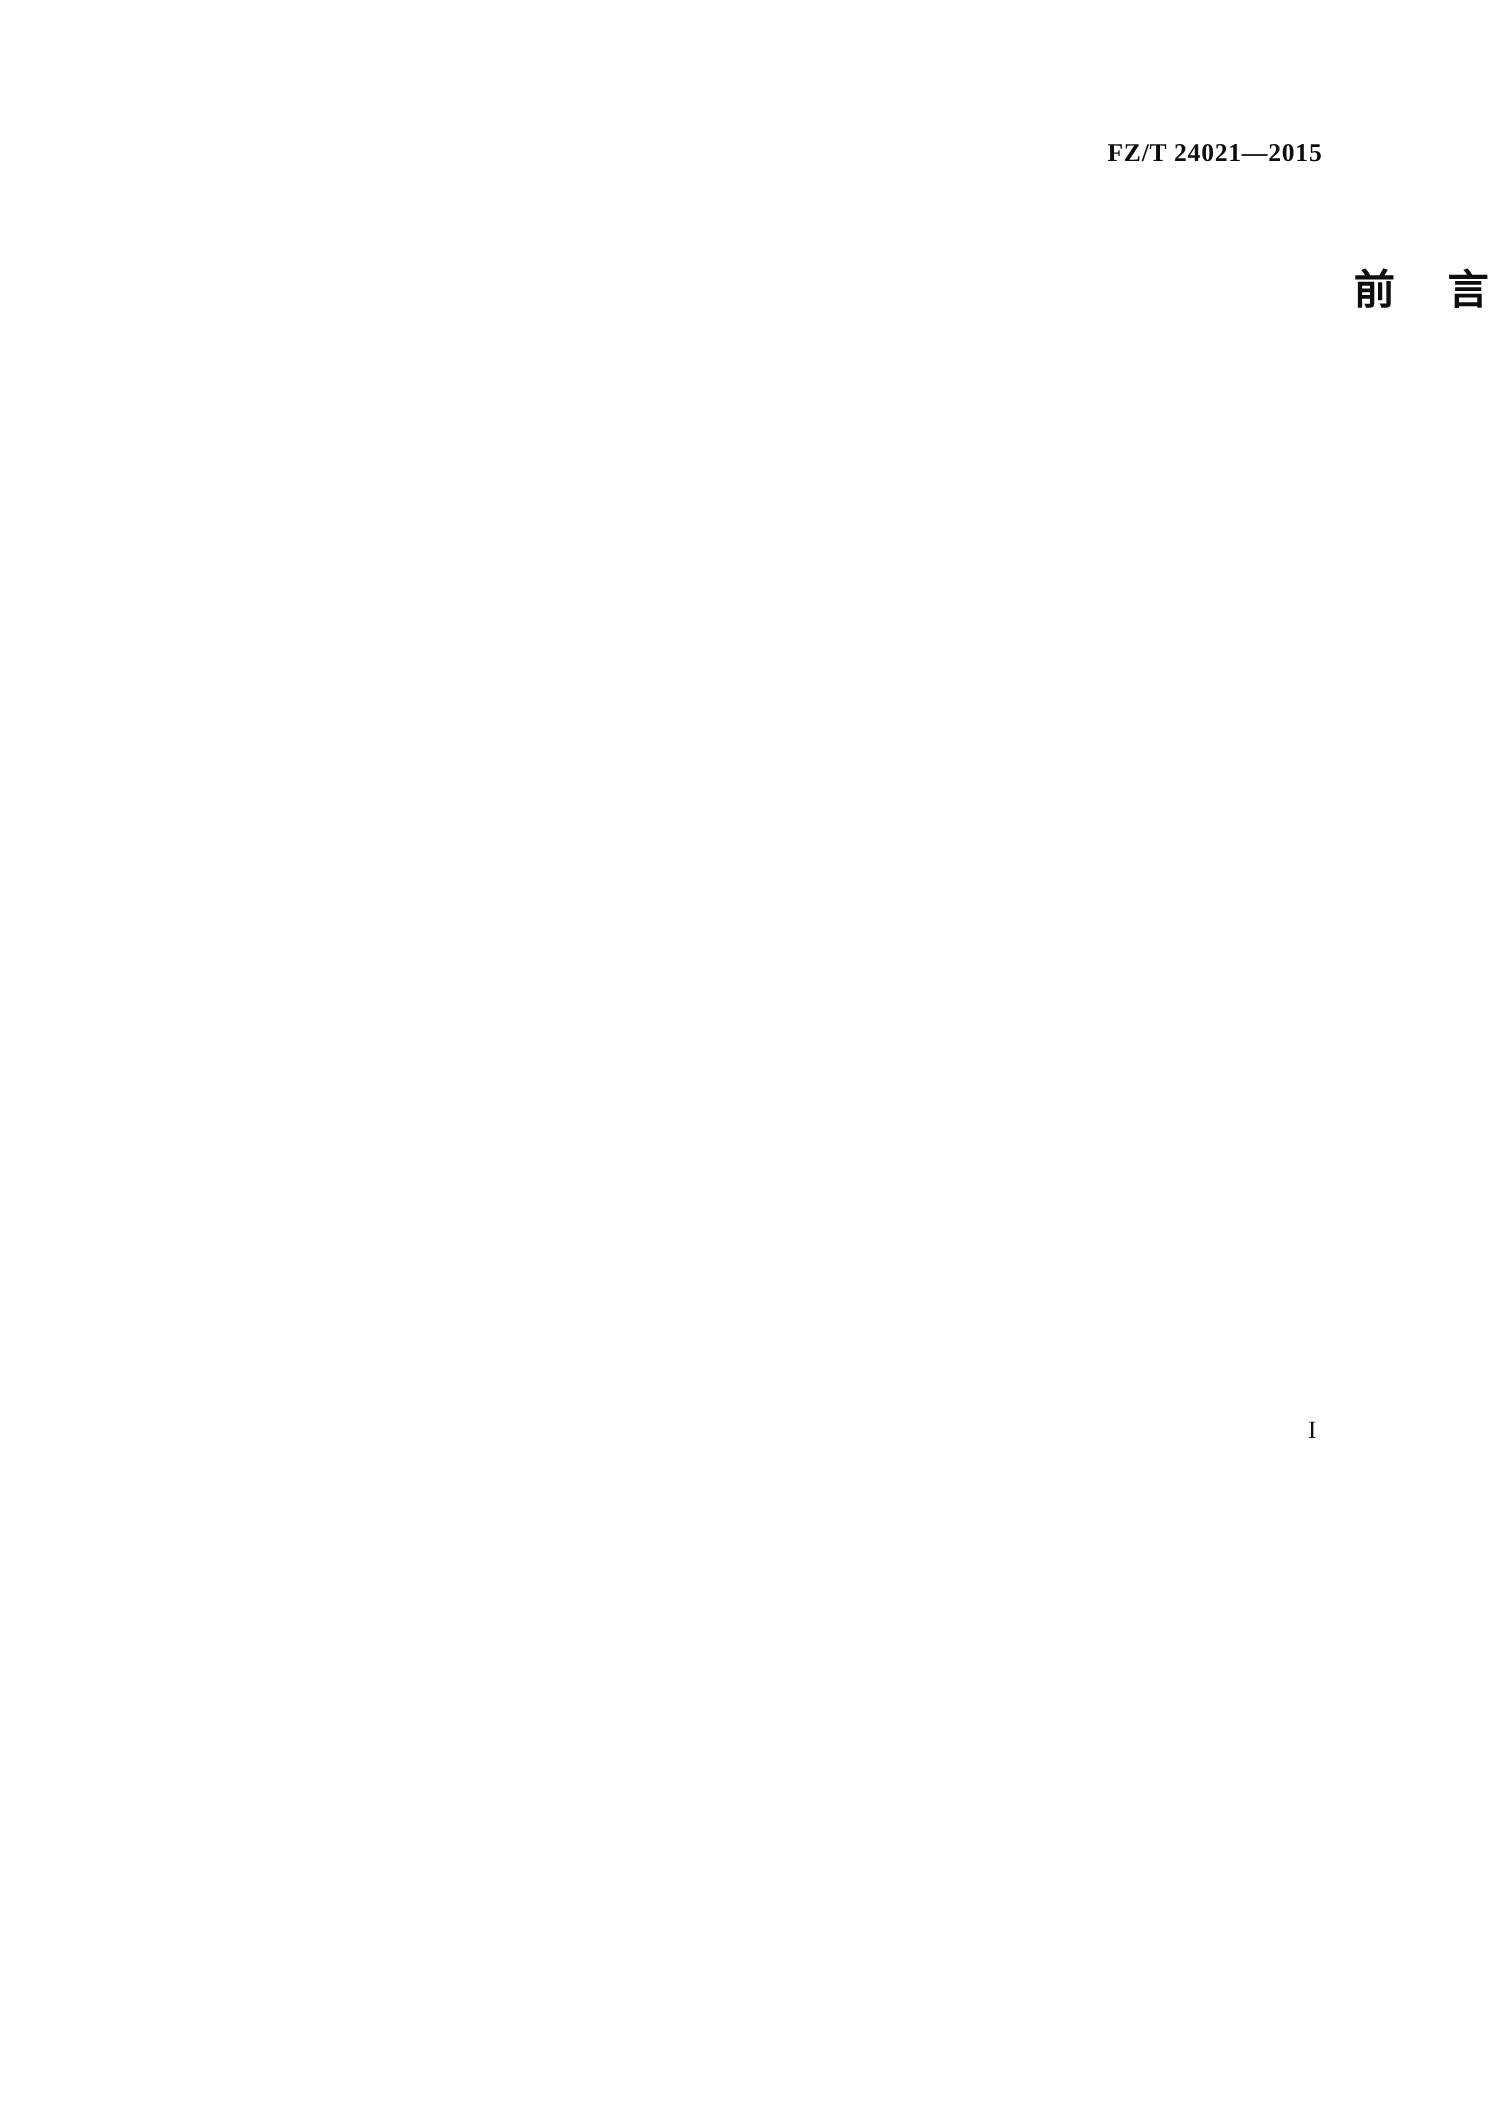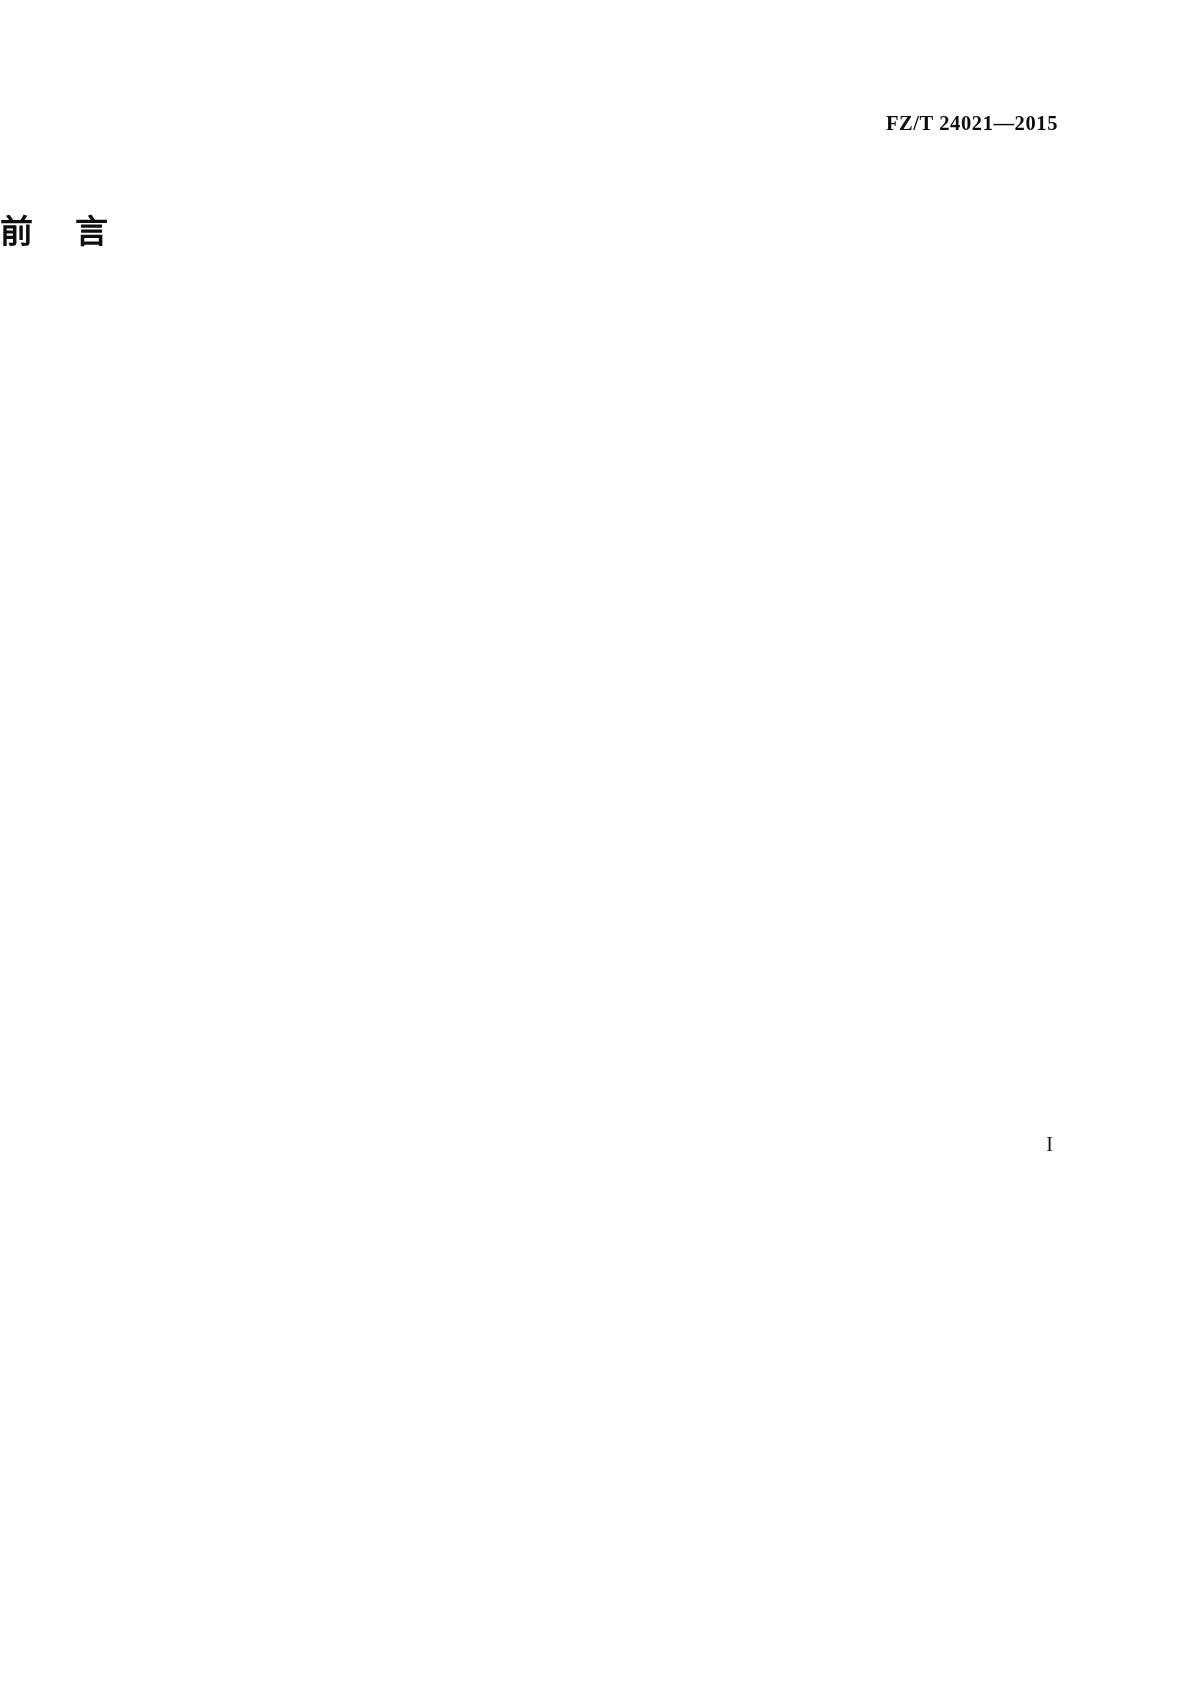"前 言" .title { text-align: left -> right }
